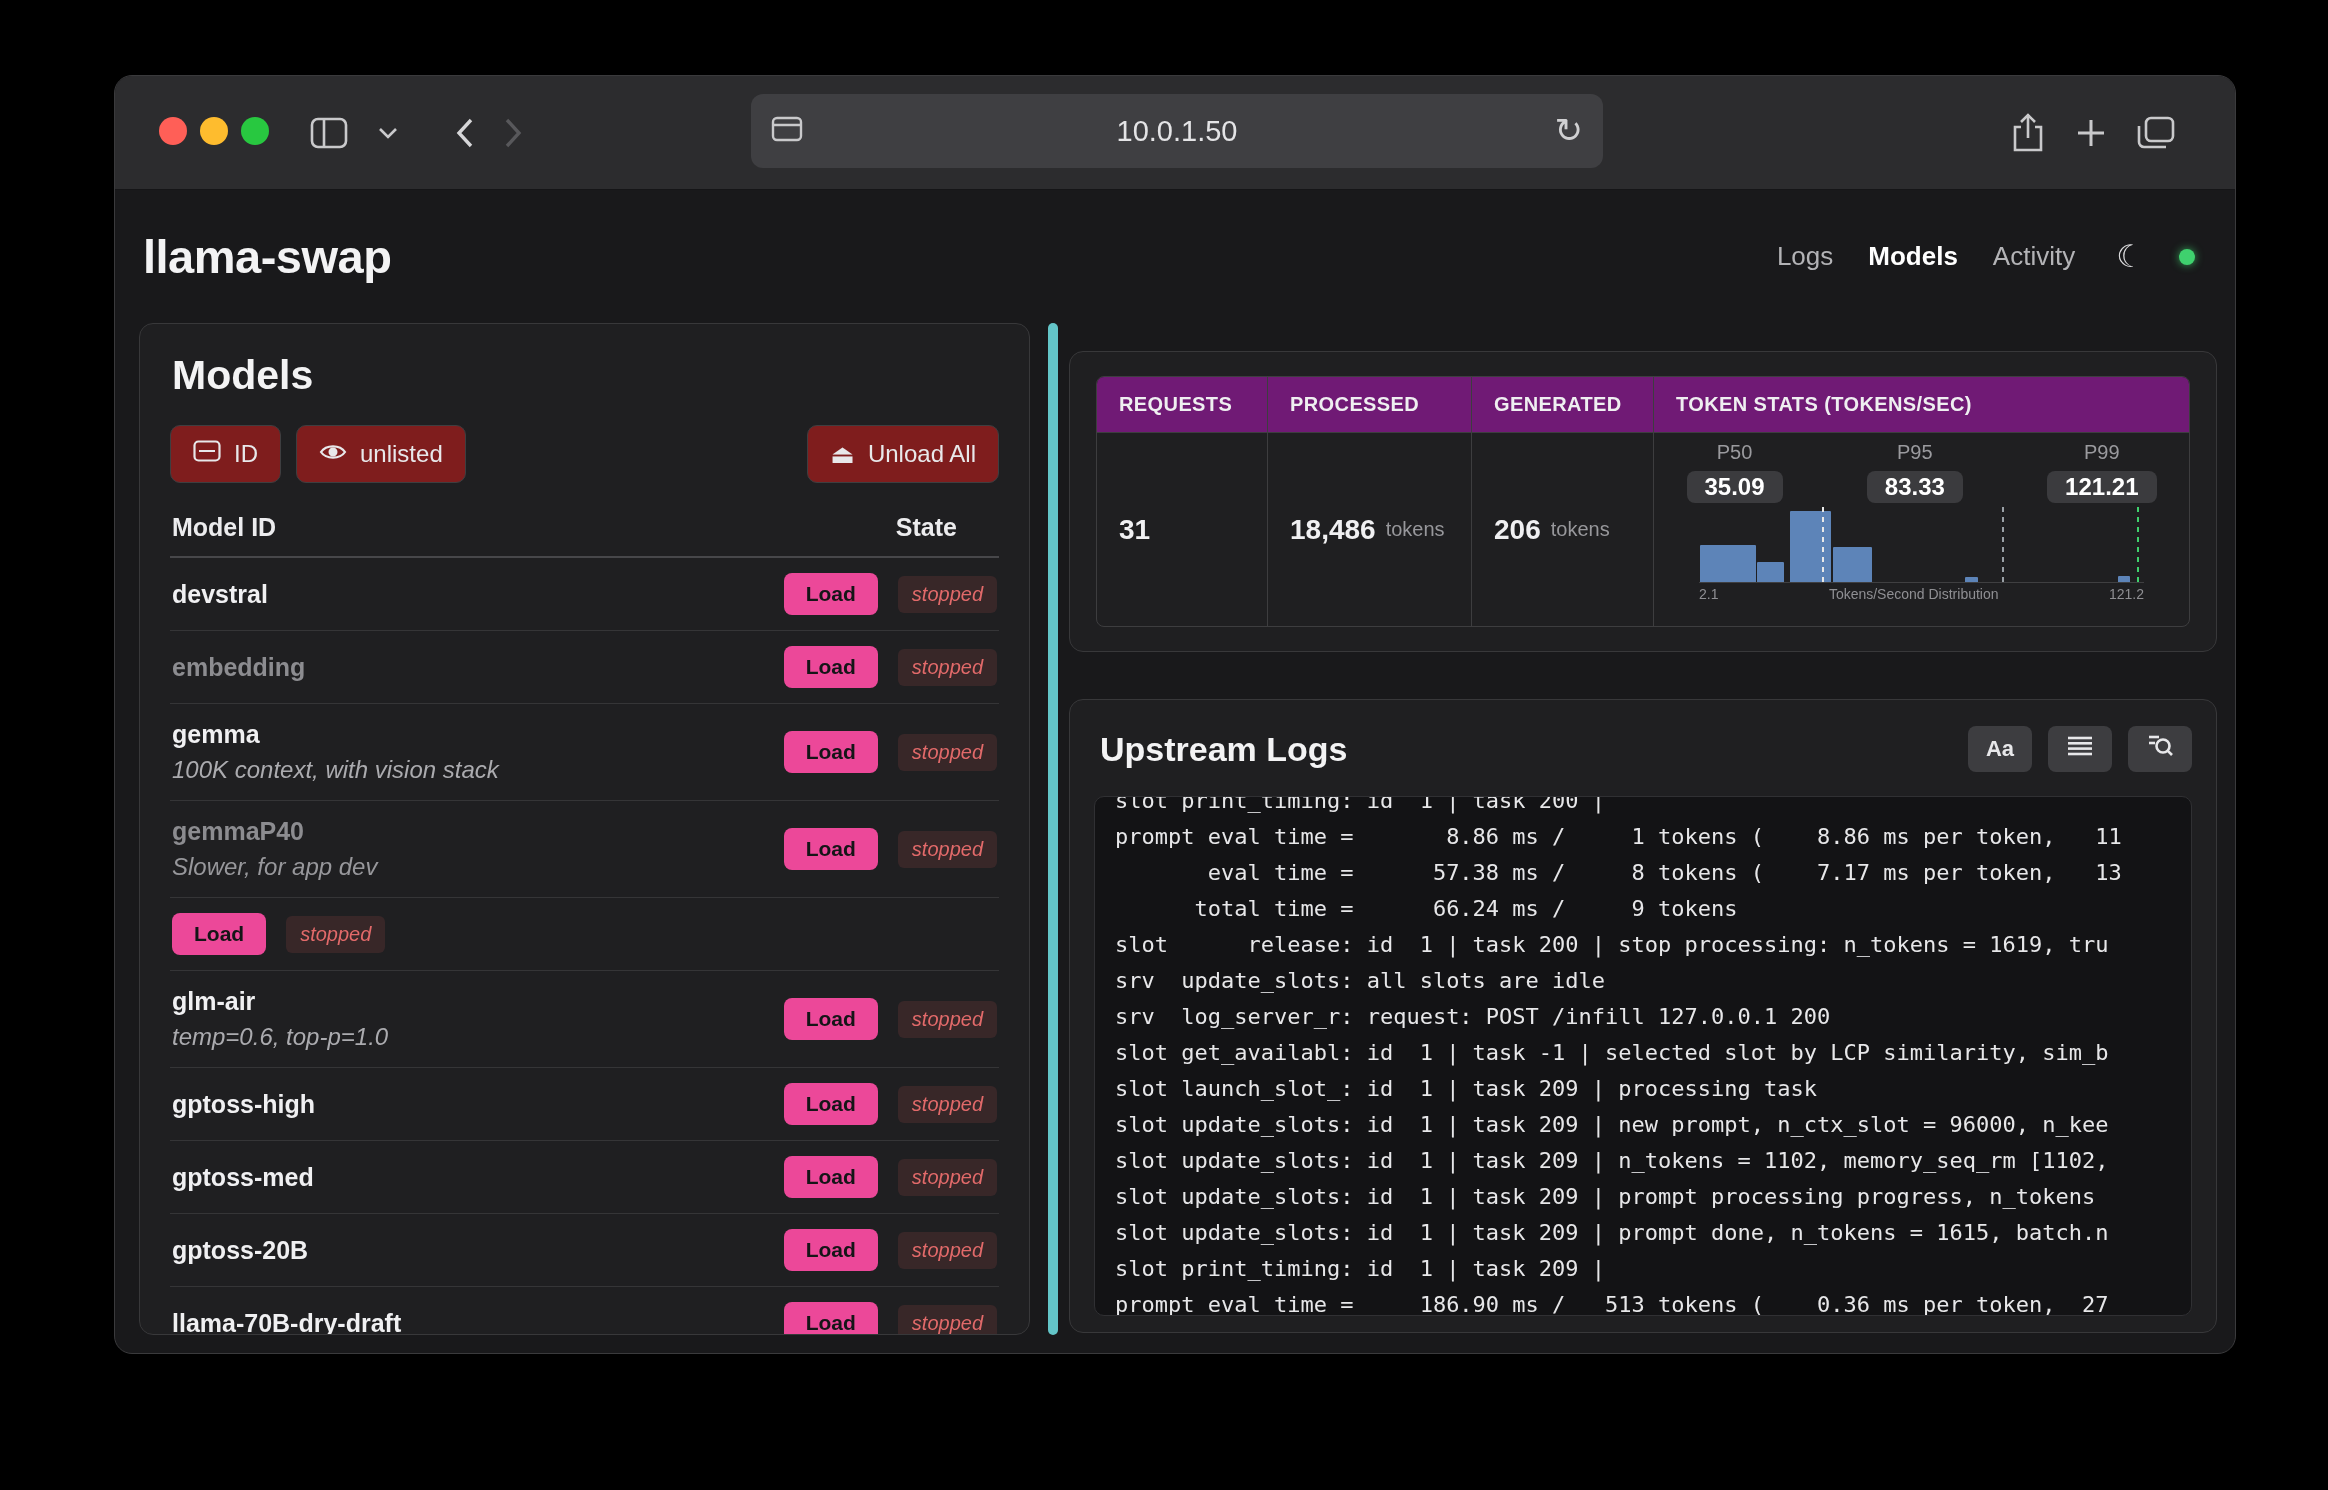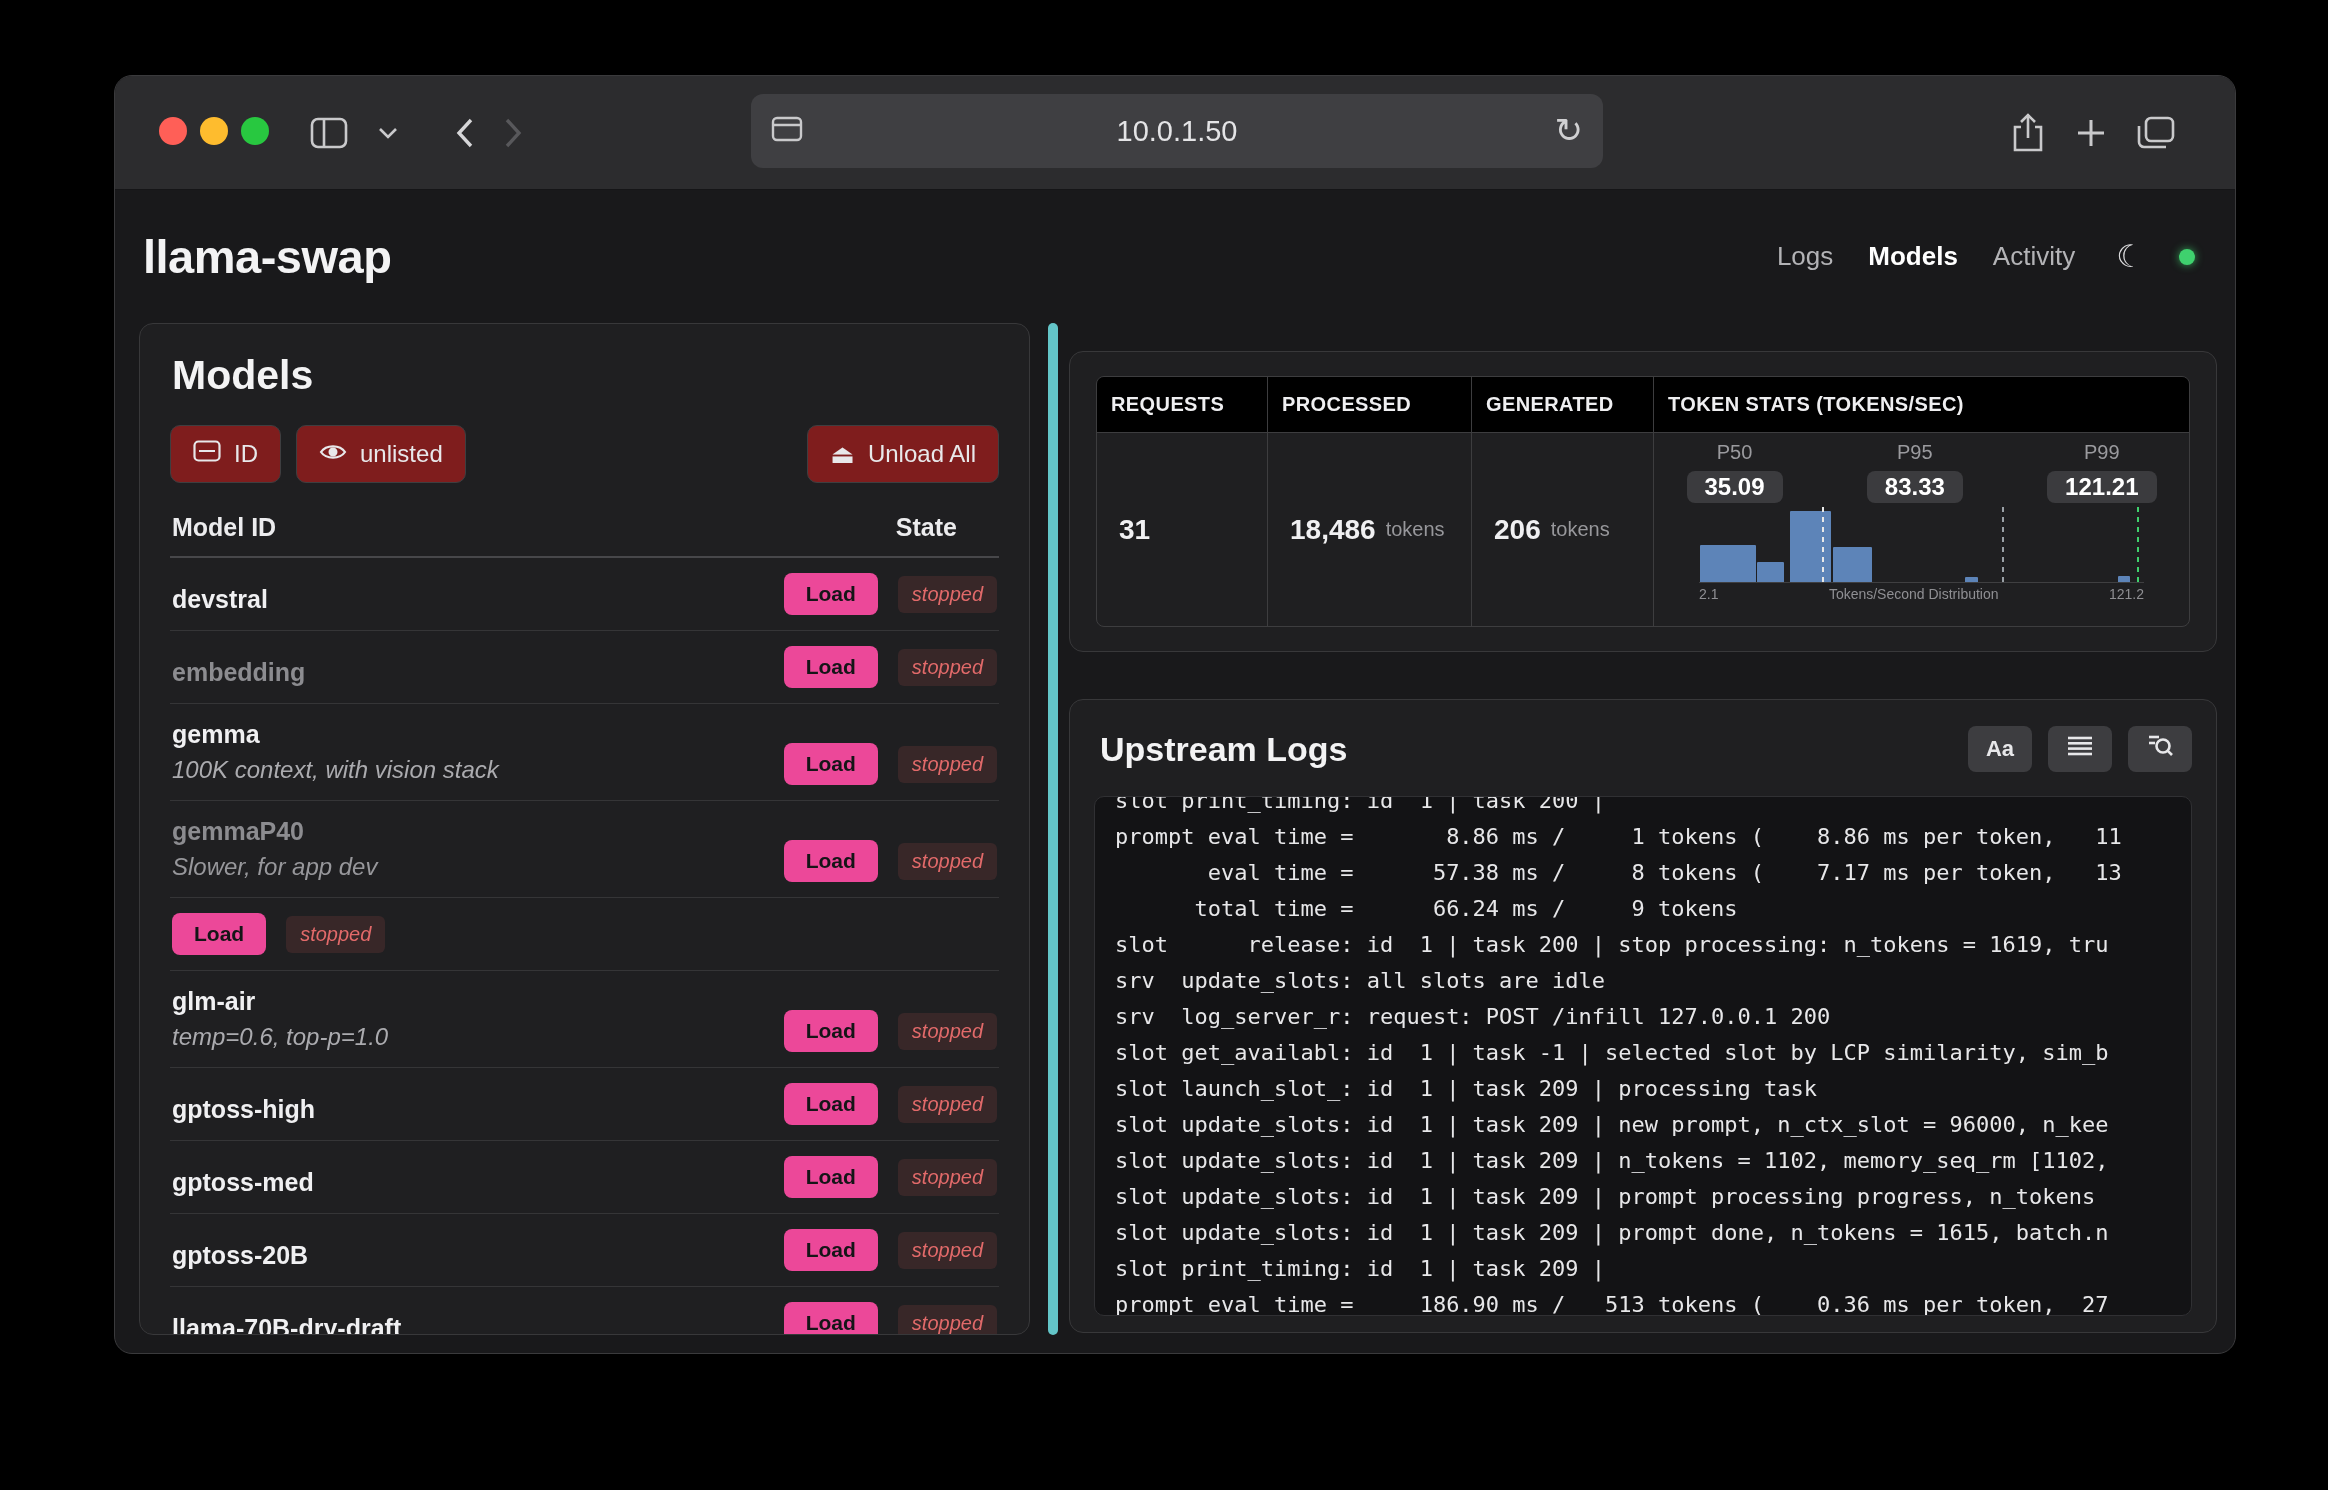"REQUESTS" .sh { background: #000000 -> #701a75; padding-left: 14px -> 22px }
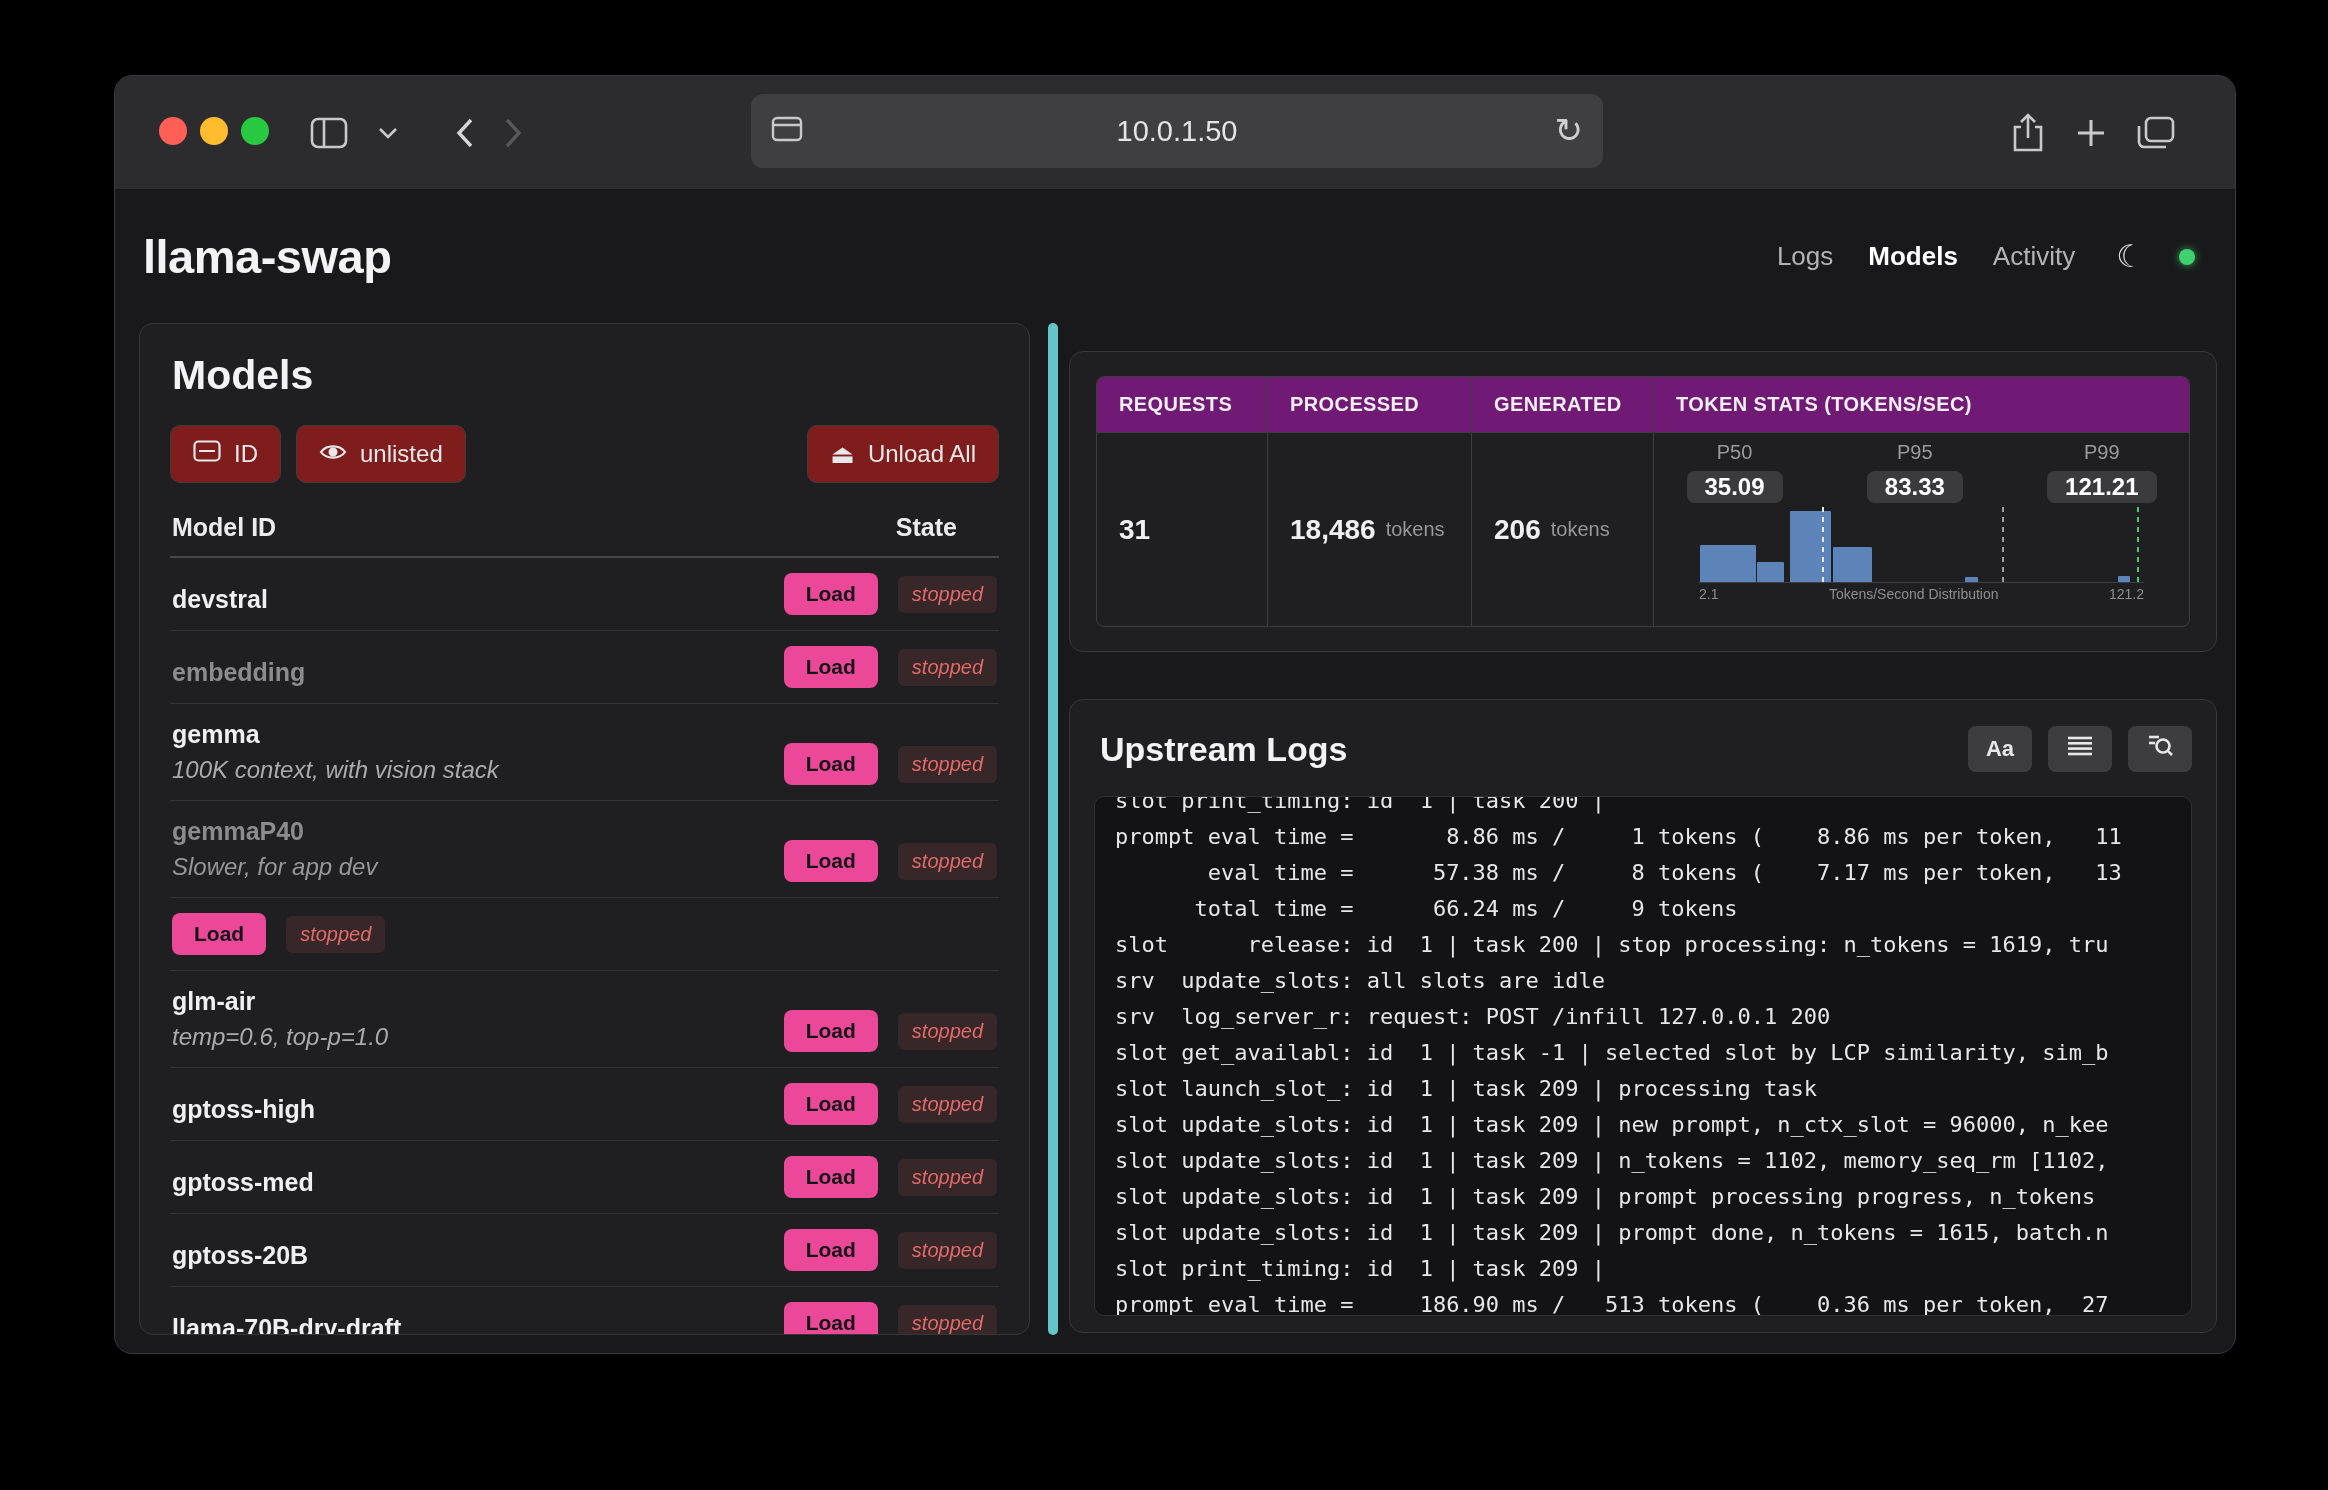"devstral" .model-row { align-items: flex-end -> center }
